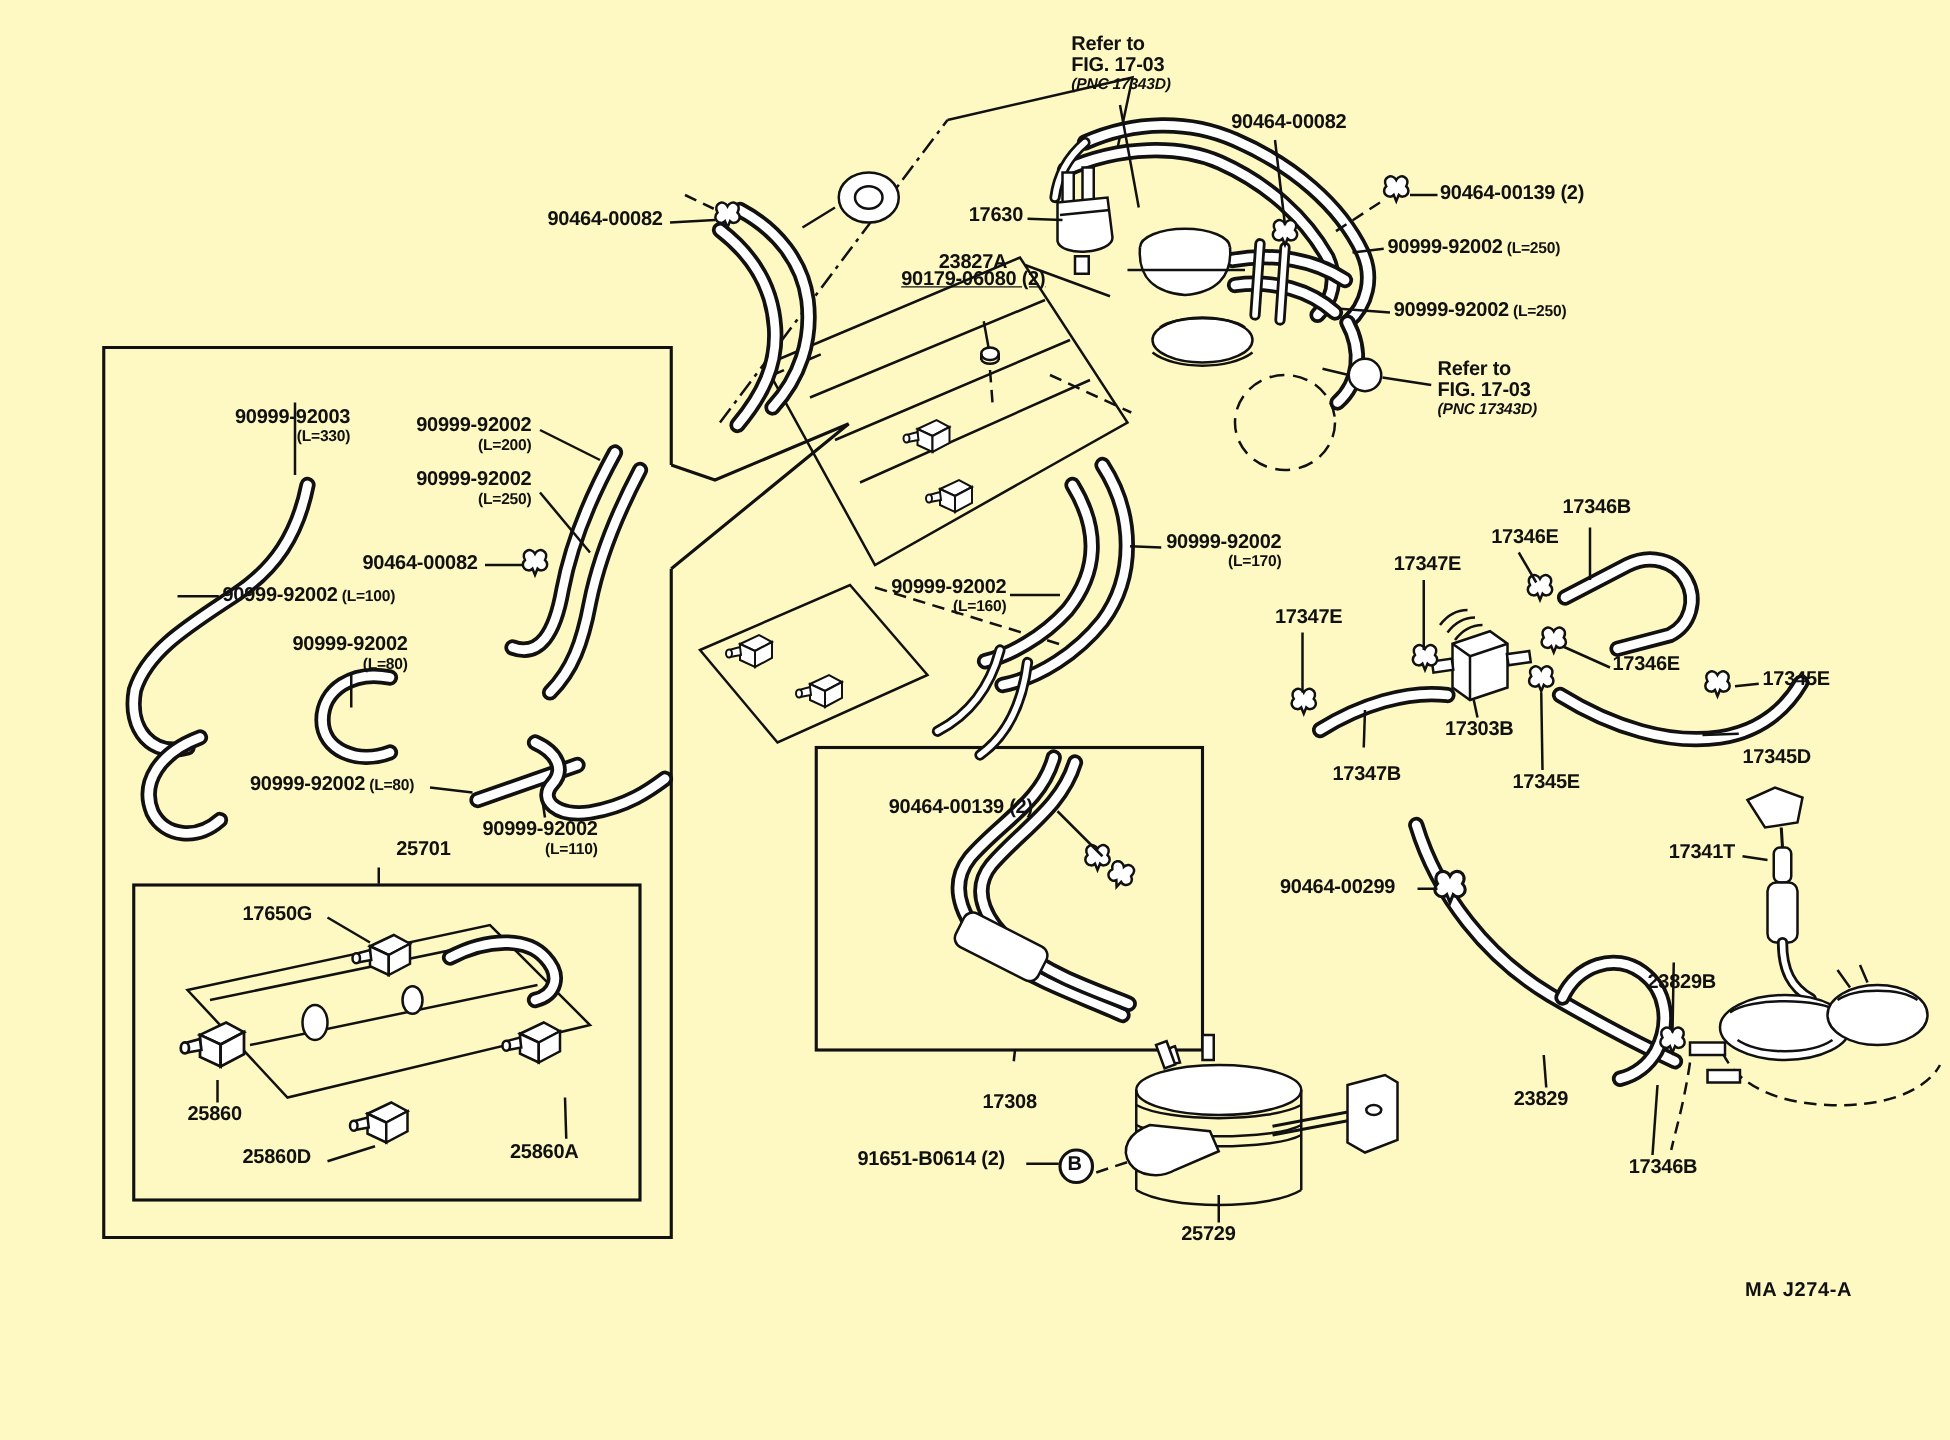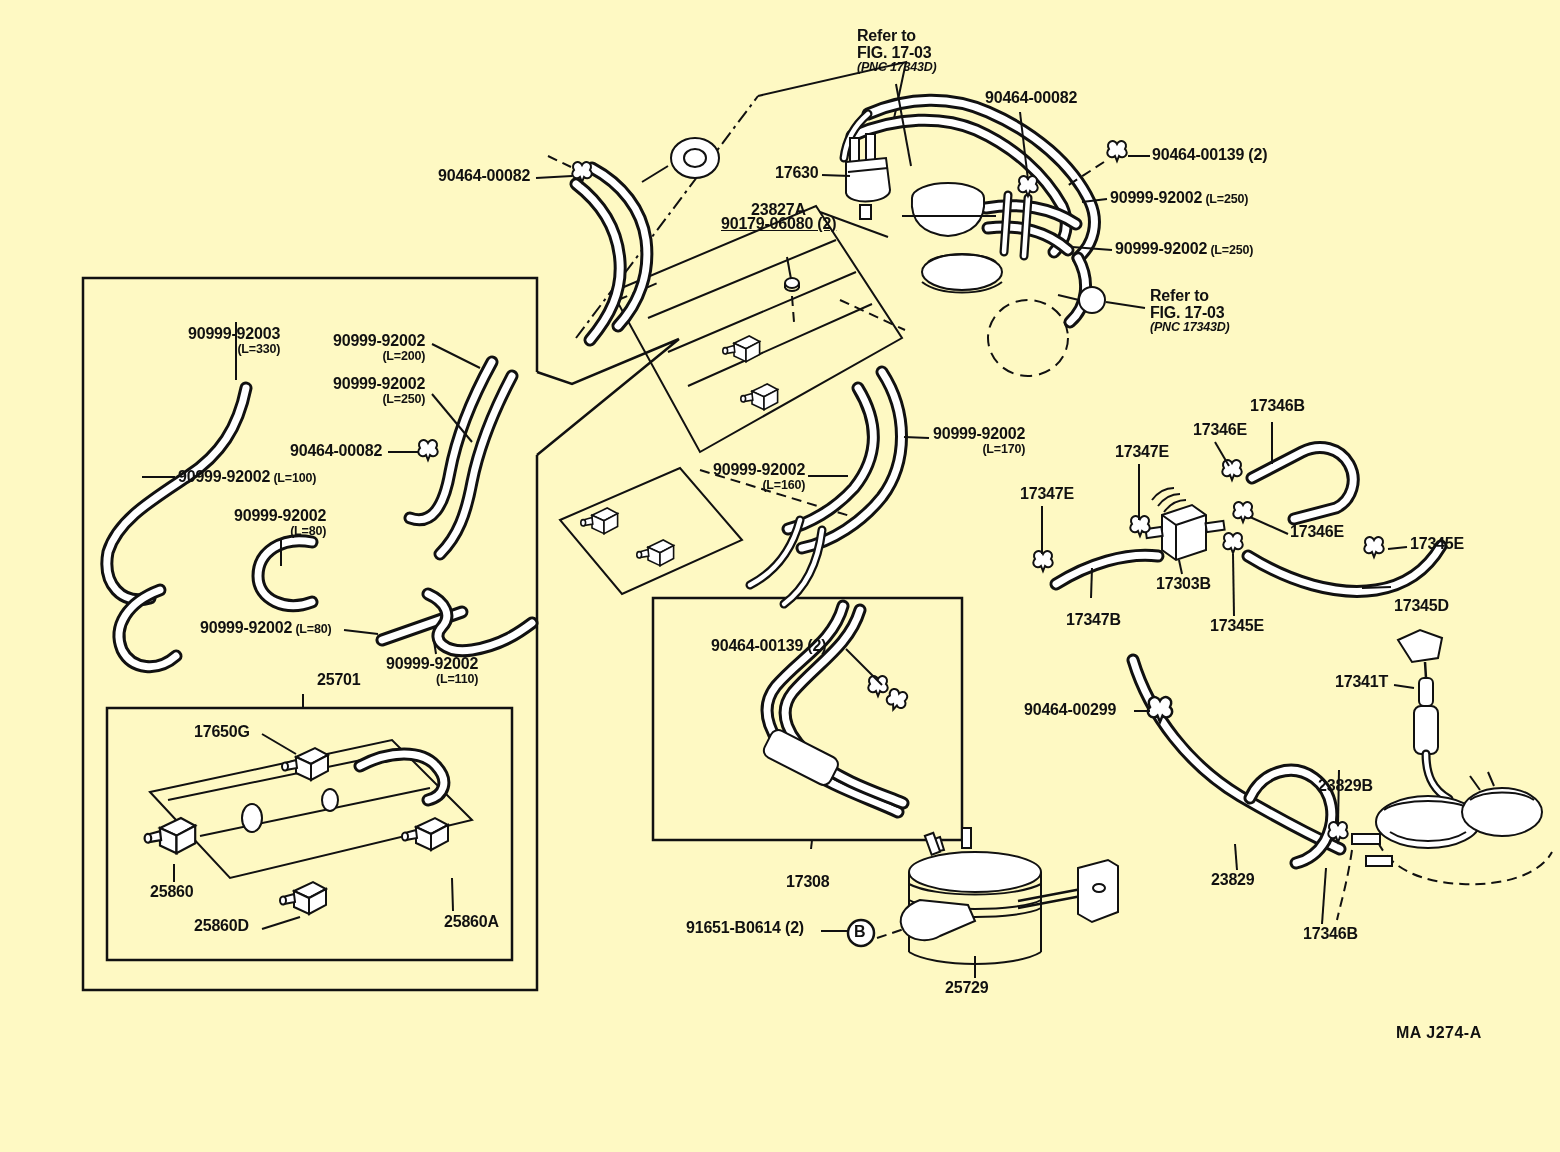"25860A" div.lbl { left: 444px -> 408px }
